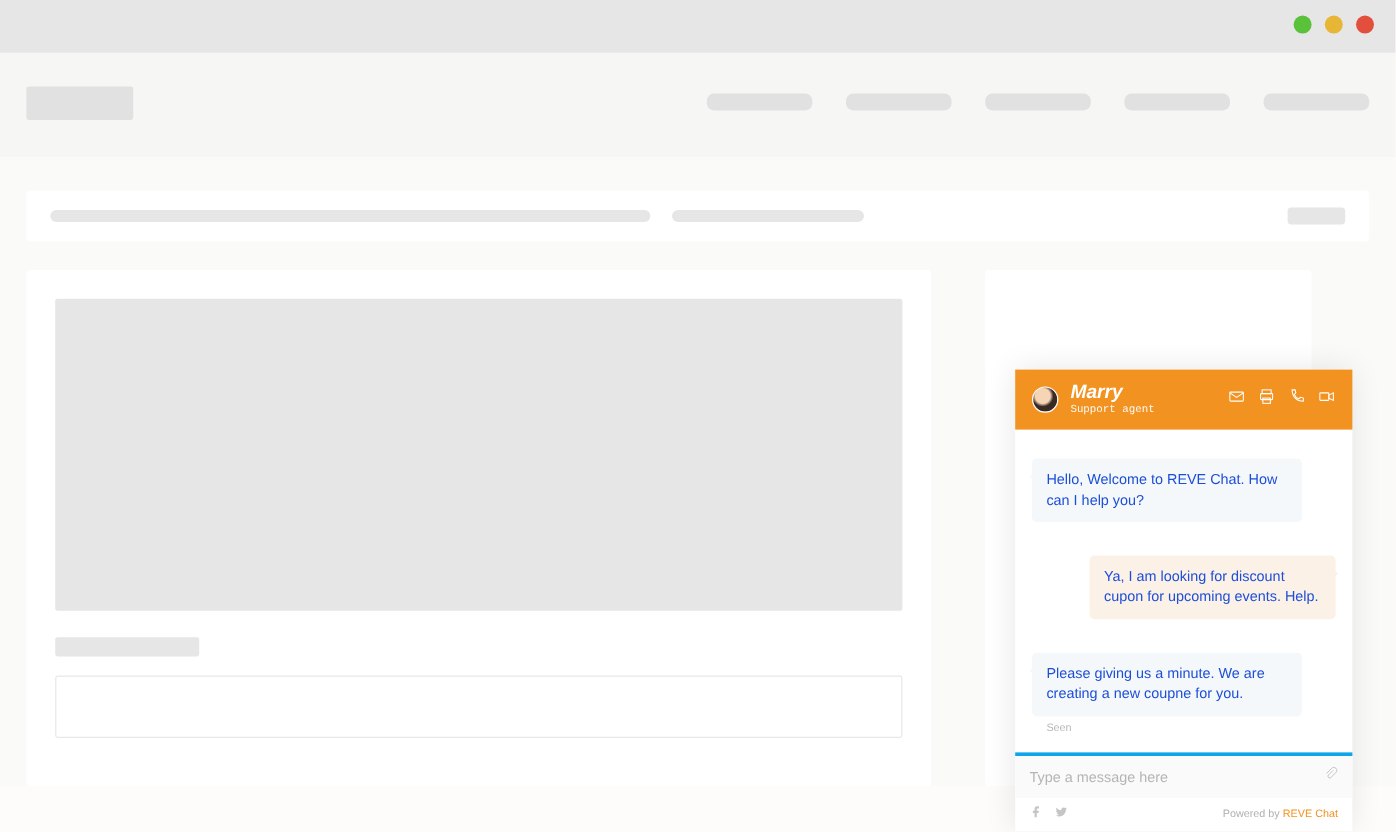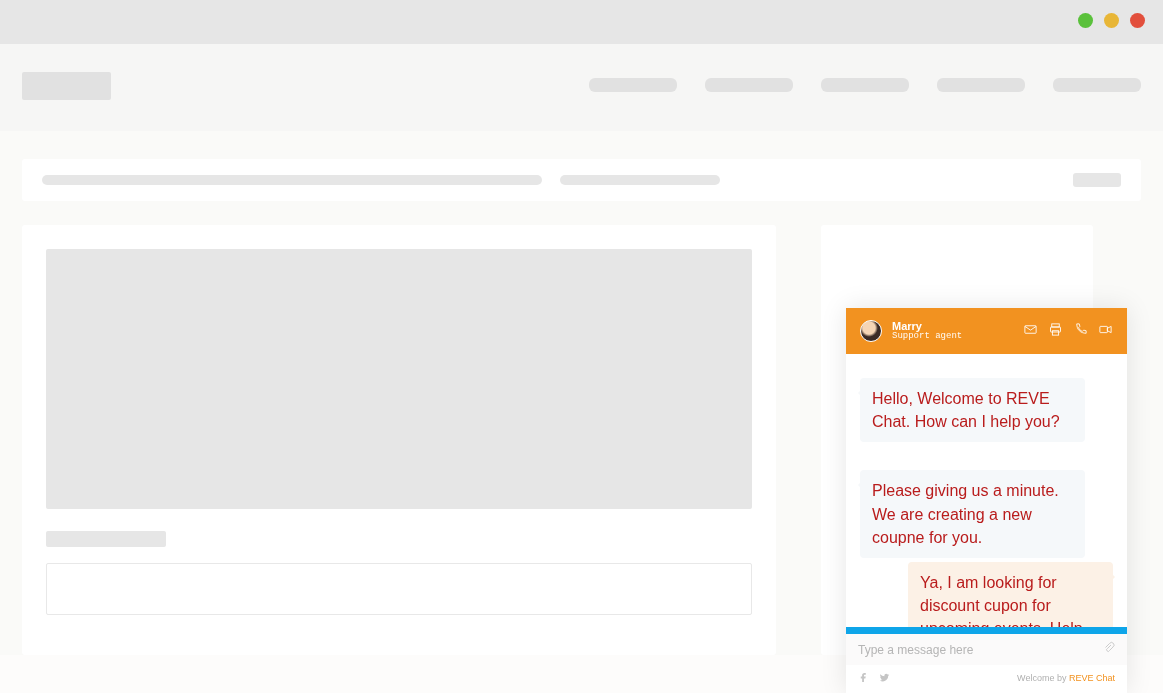"Marry" .agent-name { font-size: 11px -> 16px; font-style: none -> italic }
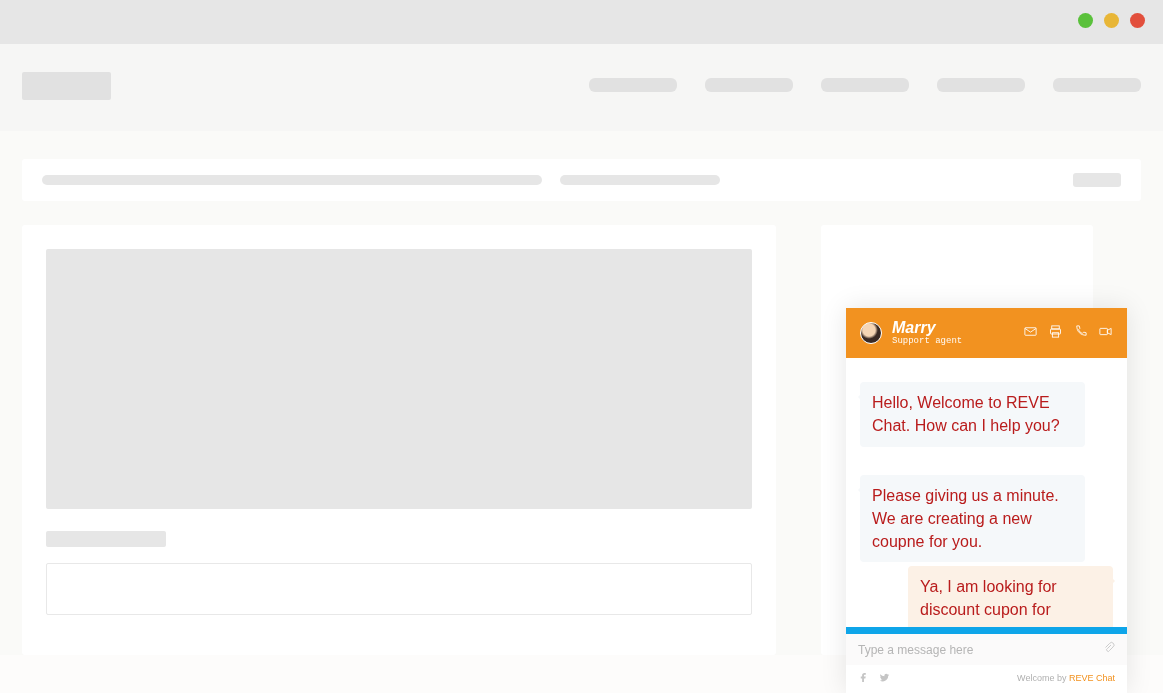"Hello, Welcome to REVE Chat." .msg { color: #b91c1c -> #1d4ed8; font-size: 16px -> 12px }
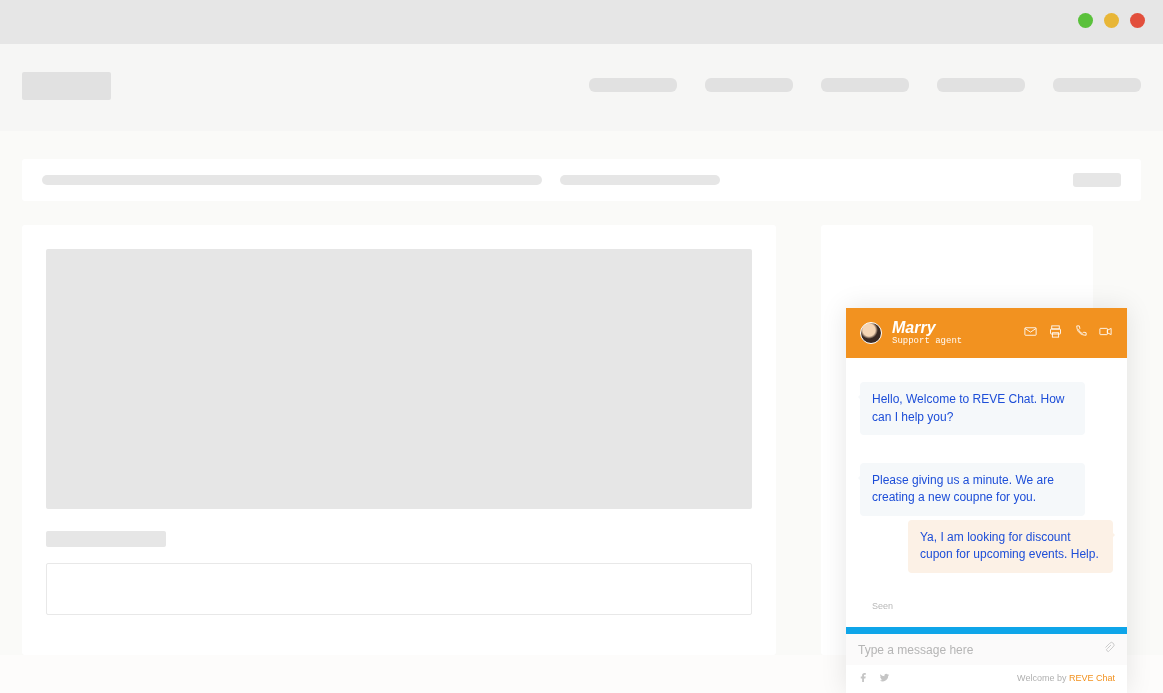"Please giving us a minute." div.msg { order: before "Ya, I am looking for" -> after "Ya, I am looking for" }
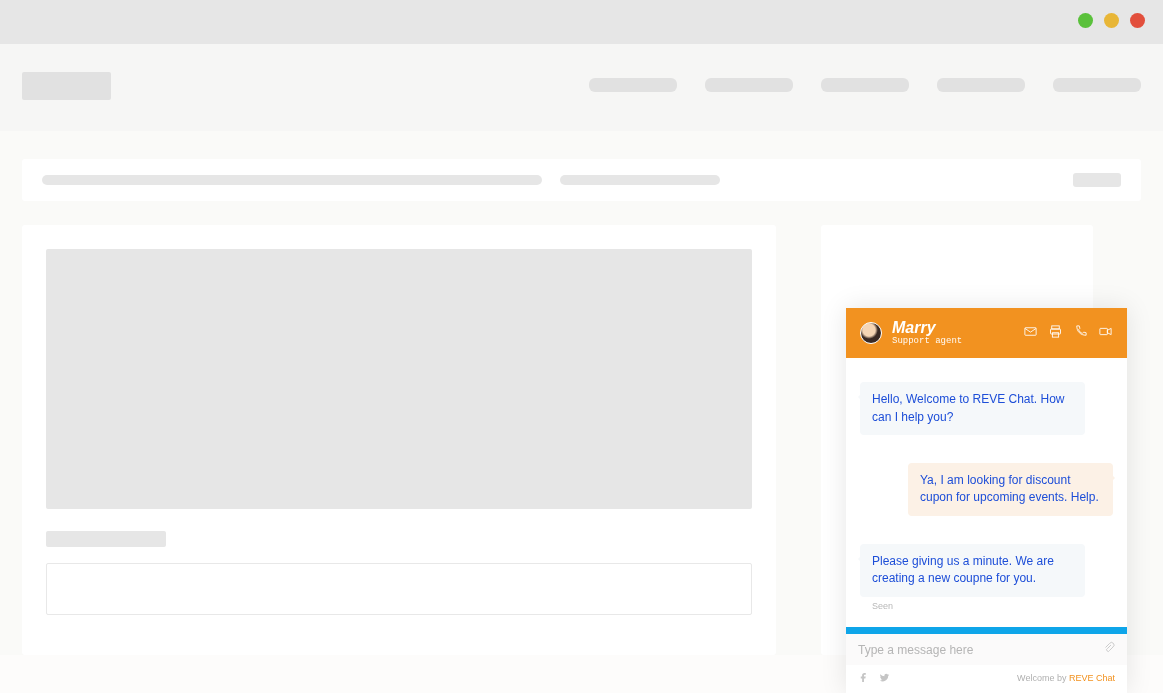"Type a message here" .chat-input-wrap { border-top: 7px solid #0ea5e9 -> 3px solid #0ea5e9 }
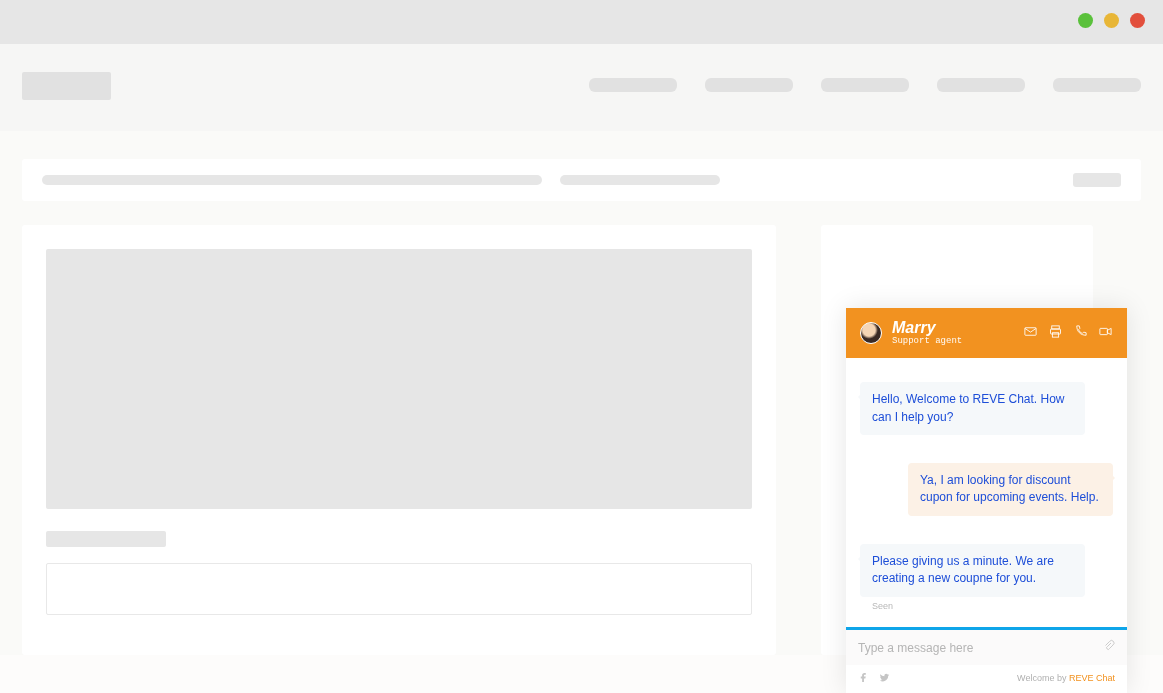"Welcome by" span.prefix { text: Welcome -> Powered }
